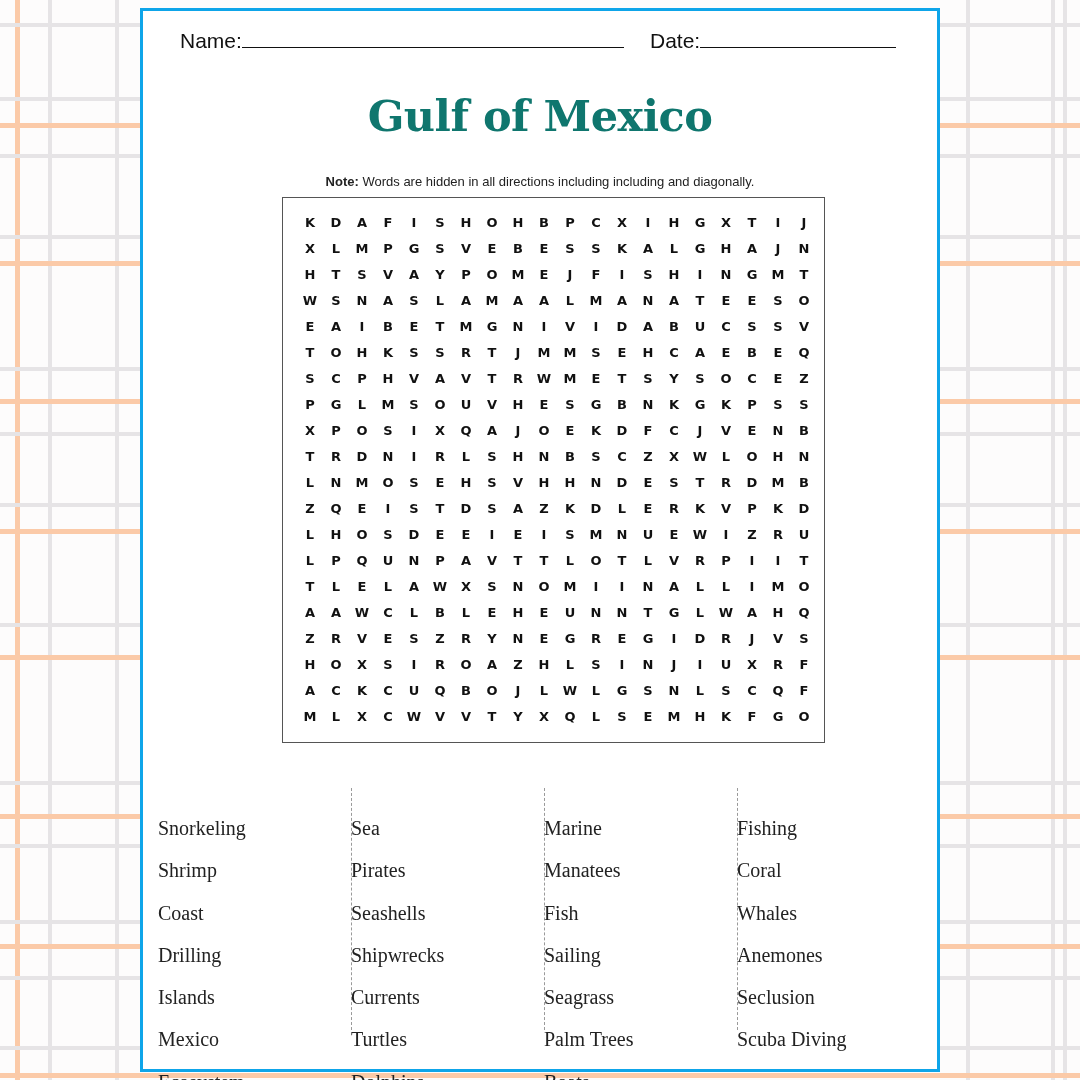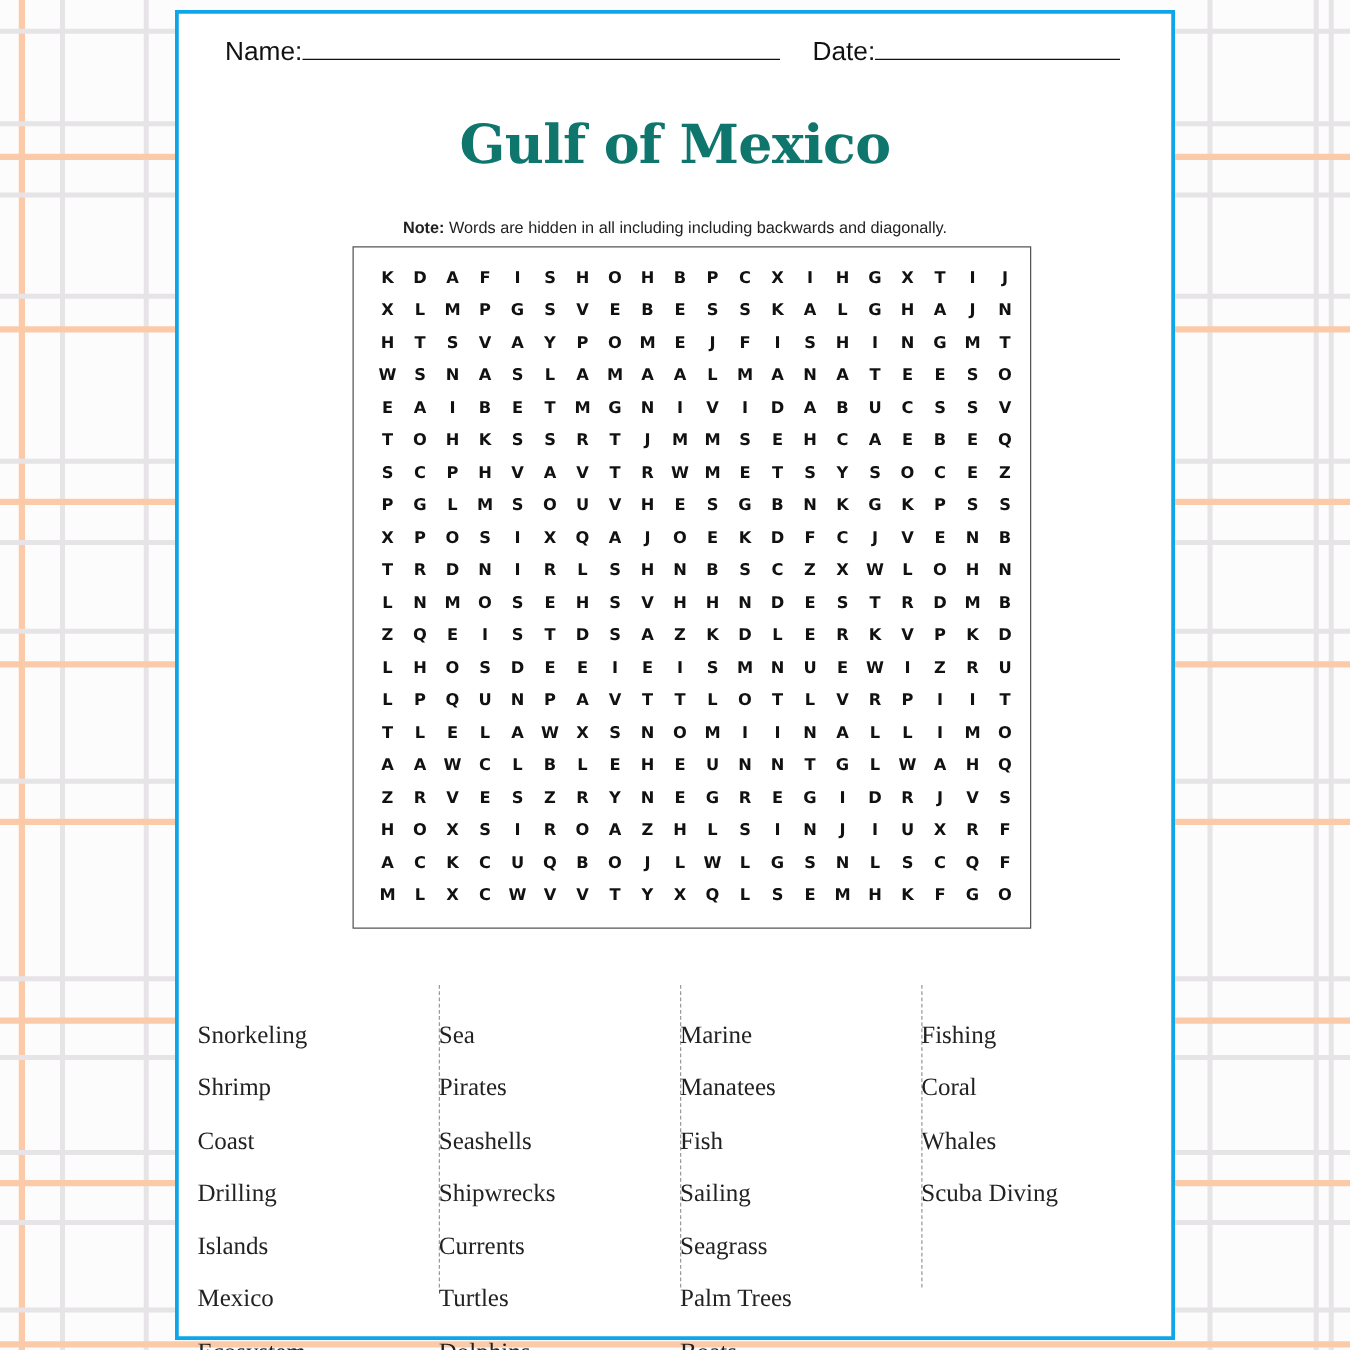"Words are hidden in all" span { text: including including backwards -> directions including including }
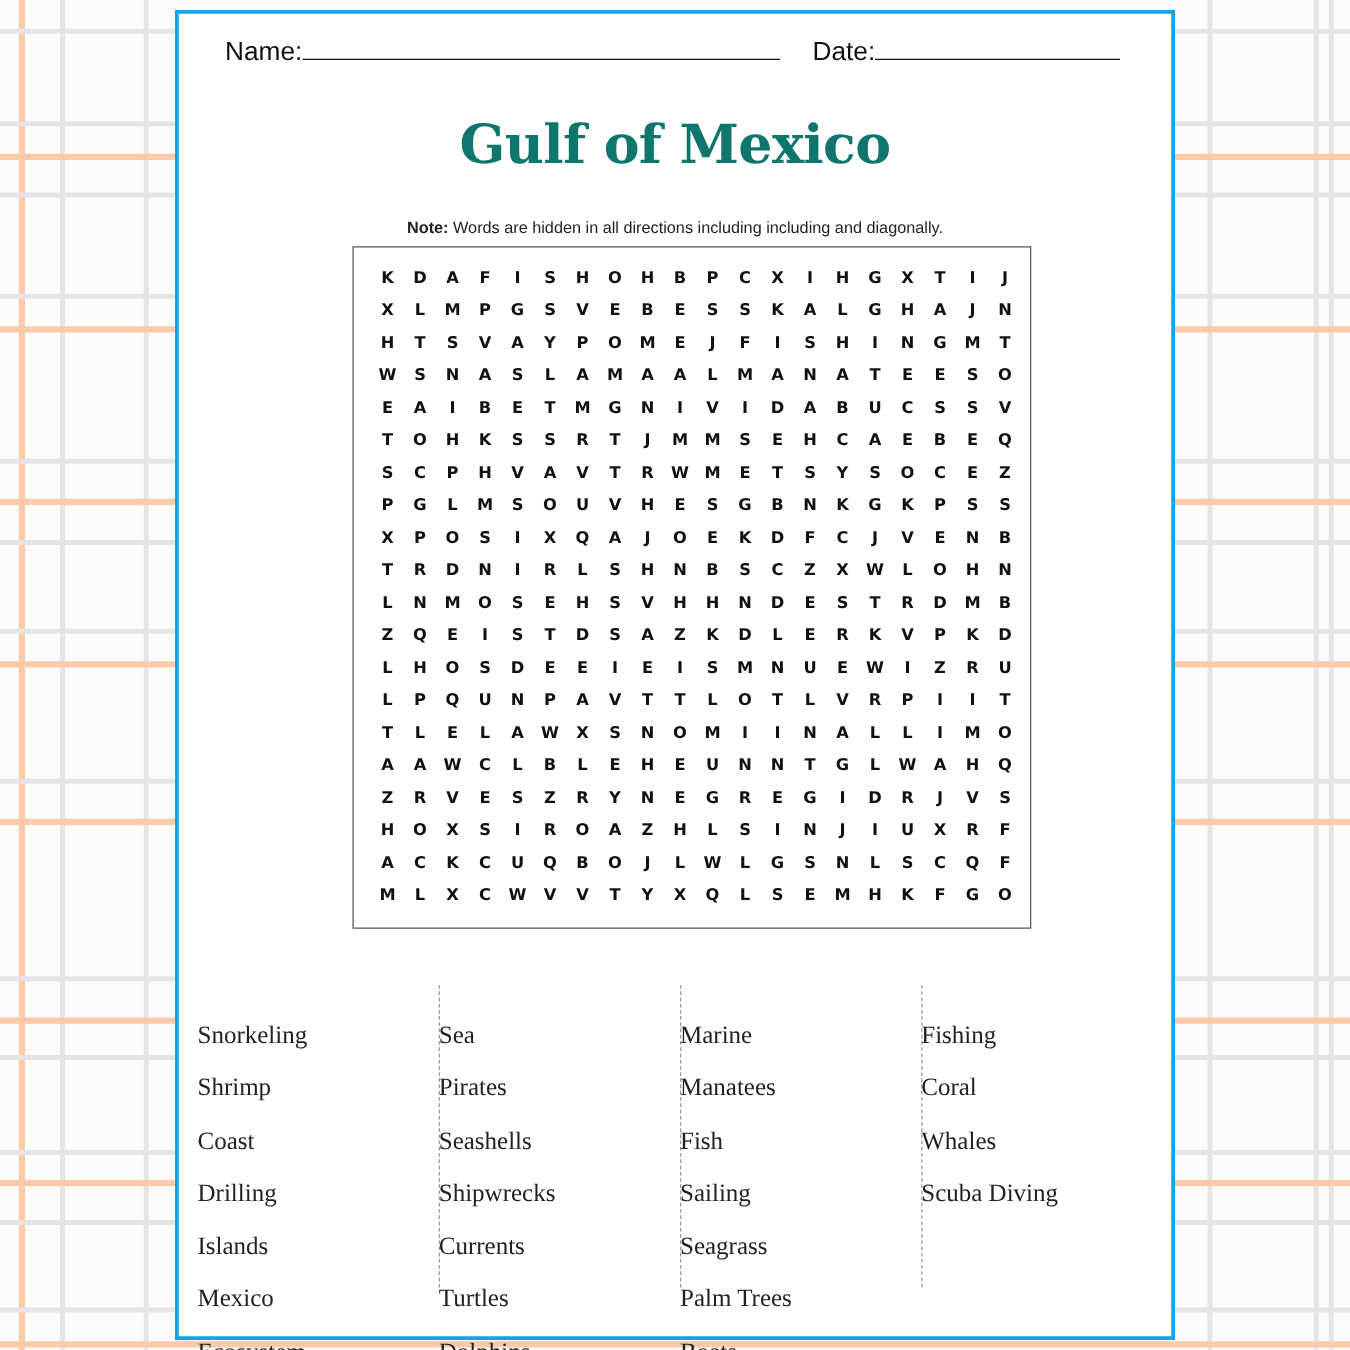"Anemones" div.word { html: none -> <div>Anemones</div> }
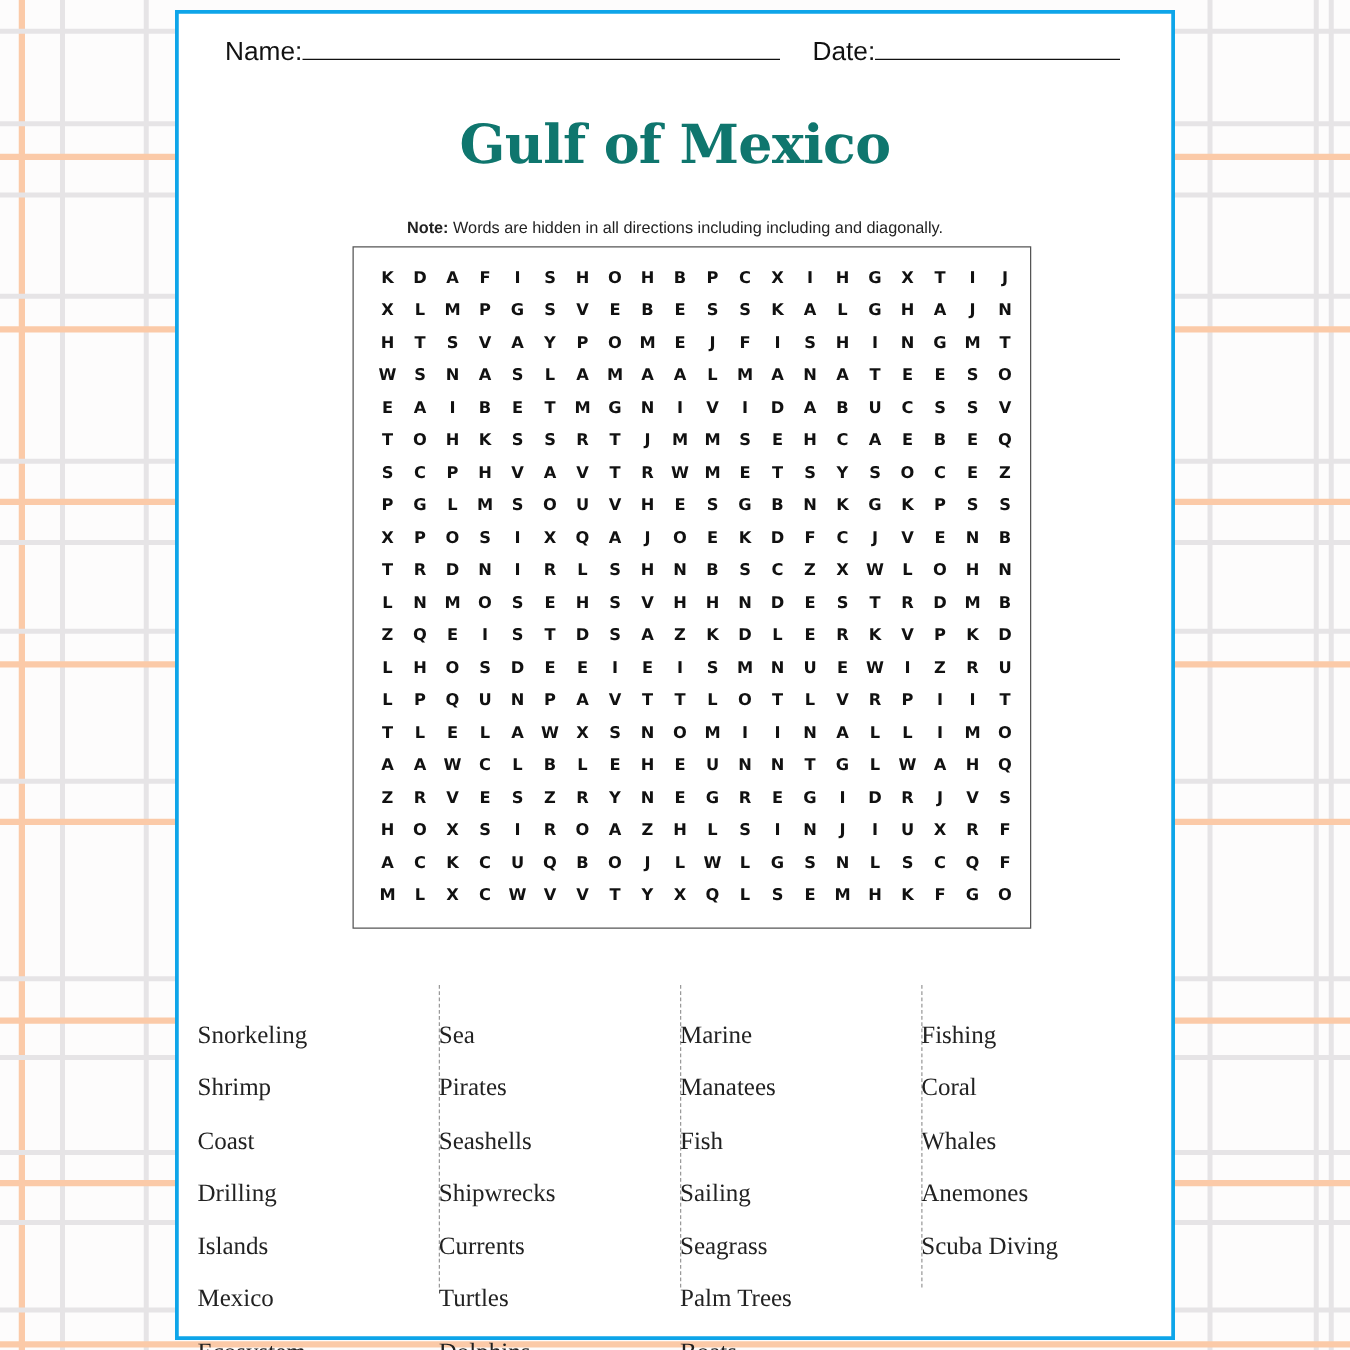"Seclusion" div.word { html: none -> <div>Seclusion</div> }
